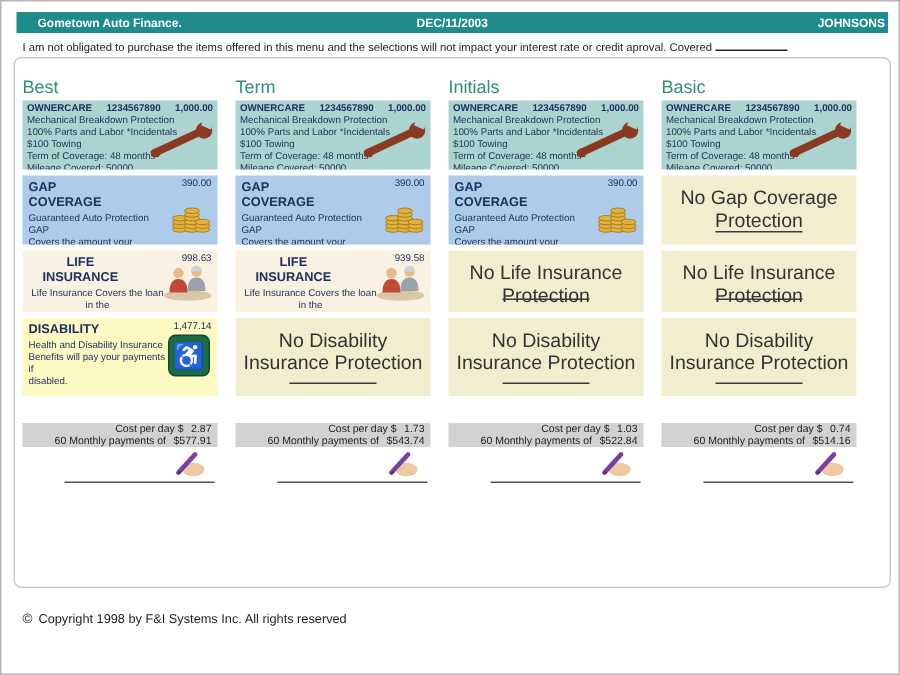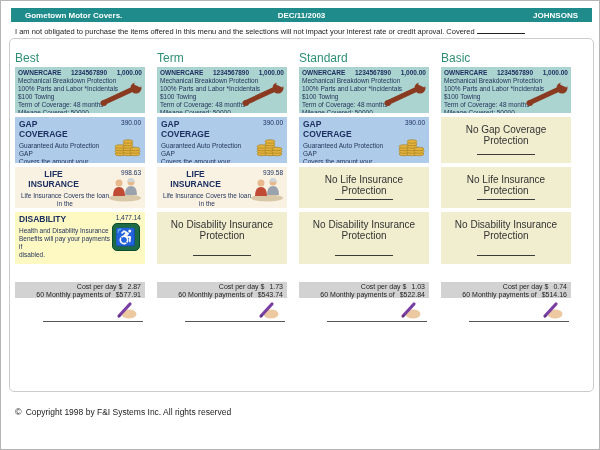"Gometown Motor Covers." span.tl { text: Motor Covers -> Auto Finance }
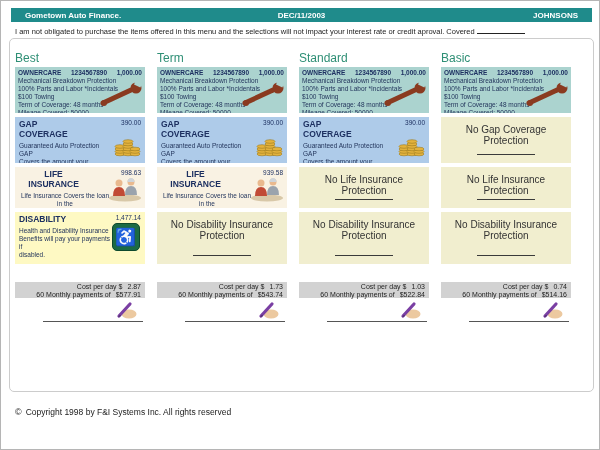"JOHNSONS" .titlebar .tr { padding-right: 14px -> 2px }
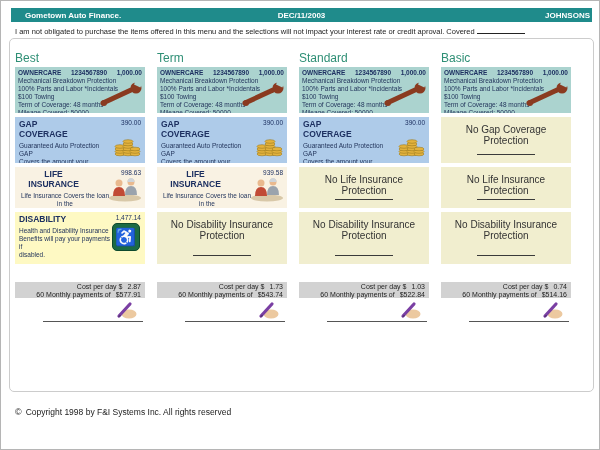"Standard" div.col-head { text: Standard -> Initials }
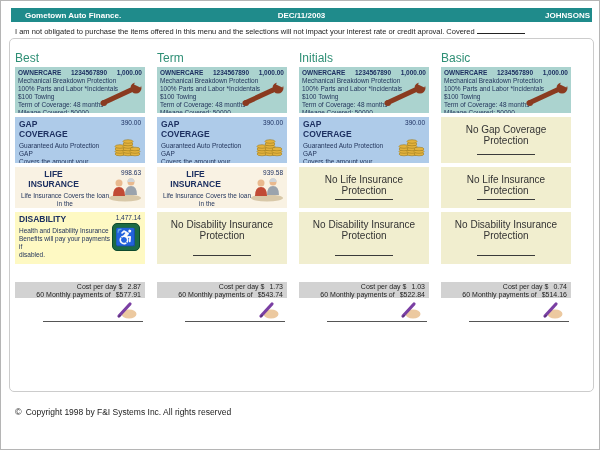"No Gap Coverage Protection" .declined .no-text { font-size: 10px -> 13px }
